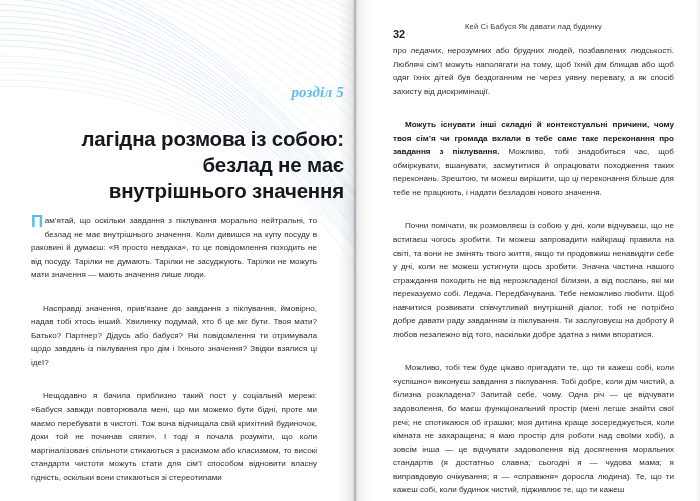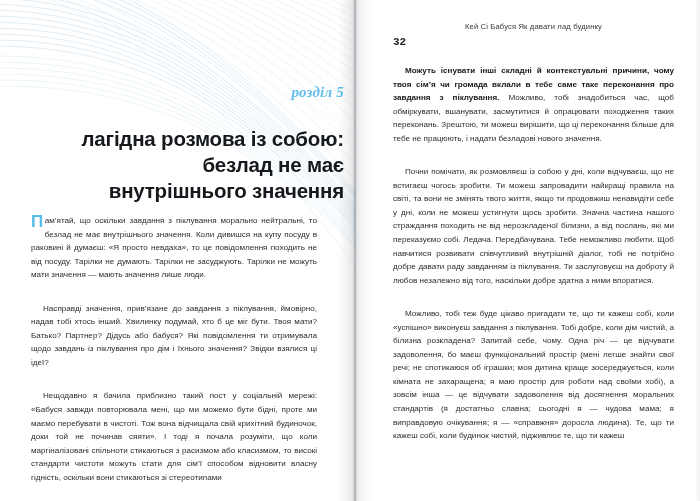"32" .folio { font-family: Liberation Mono, monospace -> Liberation Sans, sans-serif; top: 16px -> 8px }
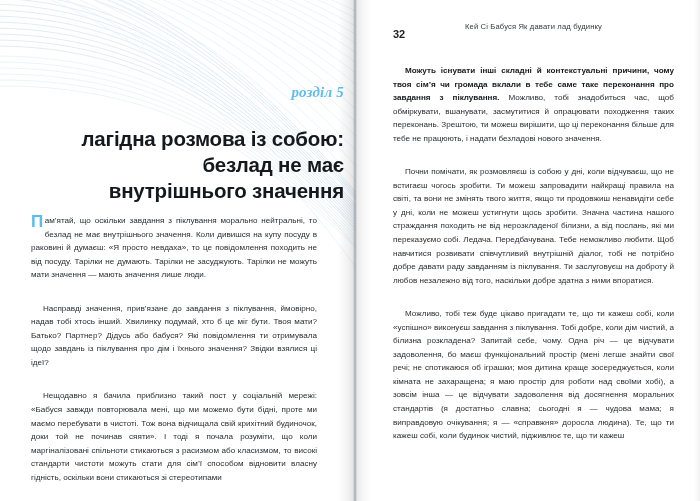"про ледачих, нерозумних або брудних" p { html: none -> <p><span>про ледачих, нерозумних або брудних людей, позбавлених людськості. Люблячі сім’ї можуть наполягати на тому, щоб їхній дім блищав або щоб одяг їхніх дітей був бездоганним не через уявну перевагу, а як спосіб захисту від дискримінації.</span></p> }
